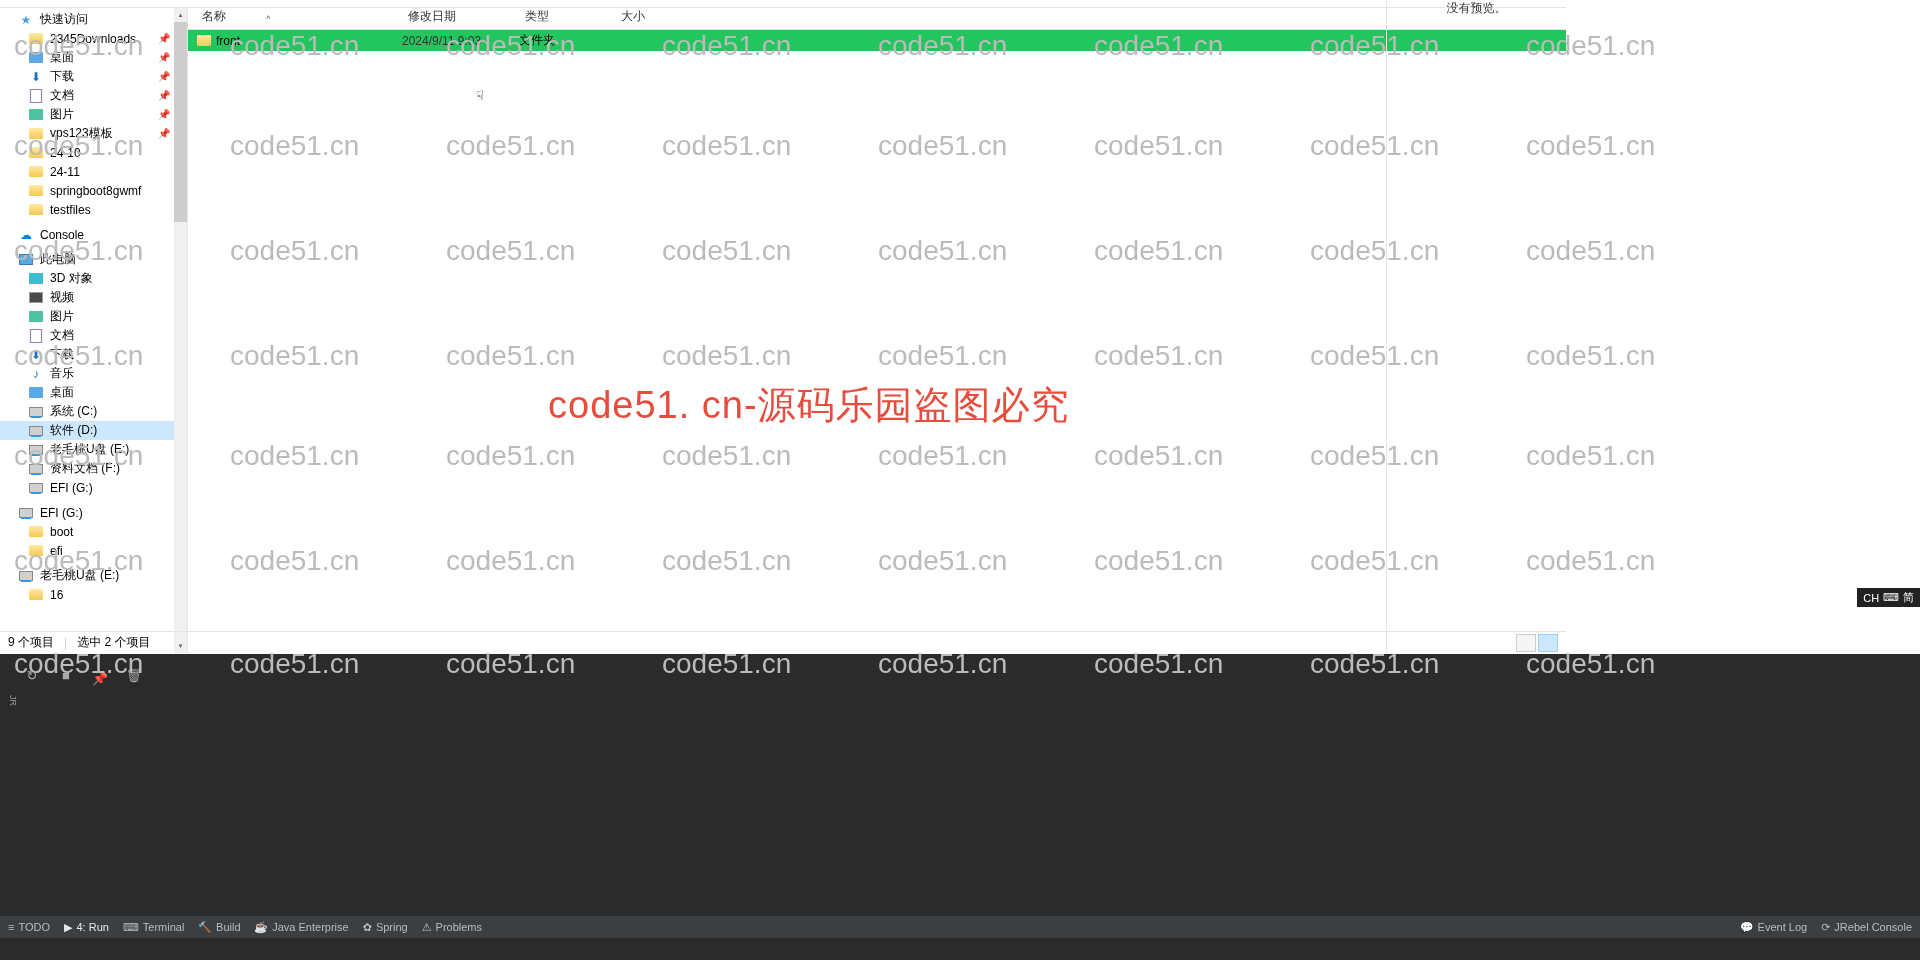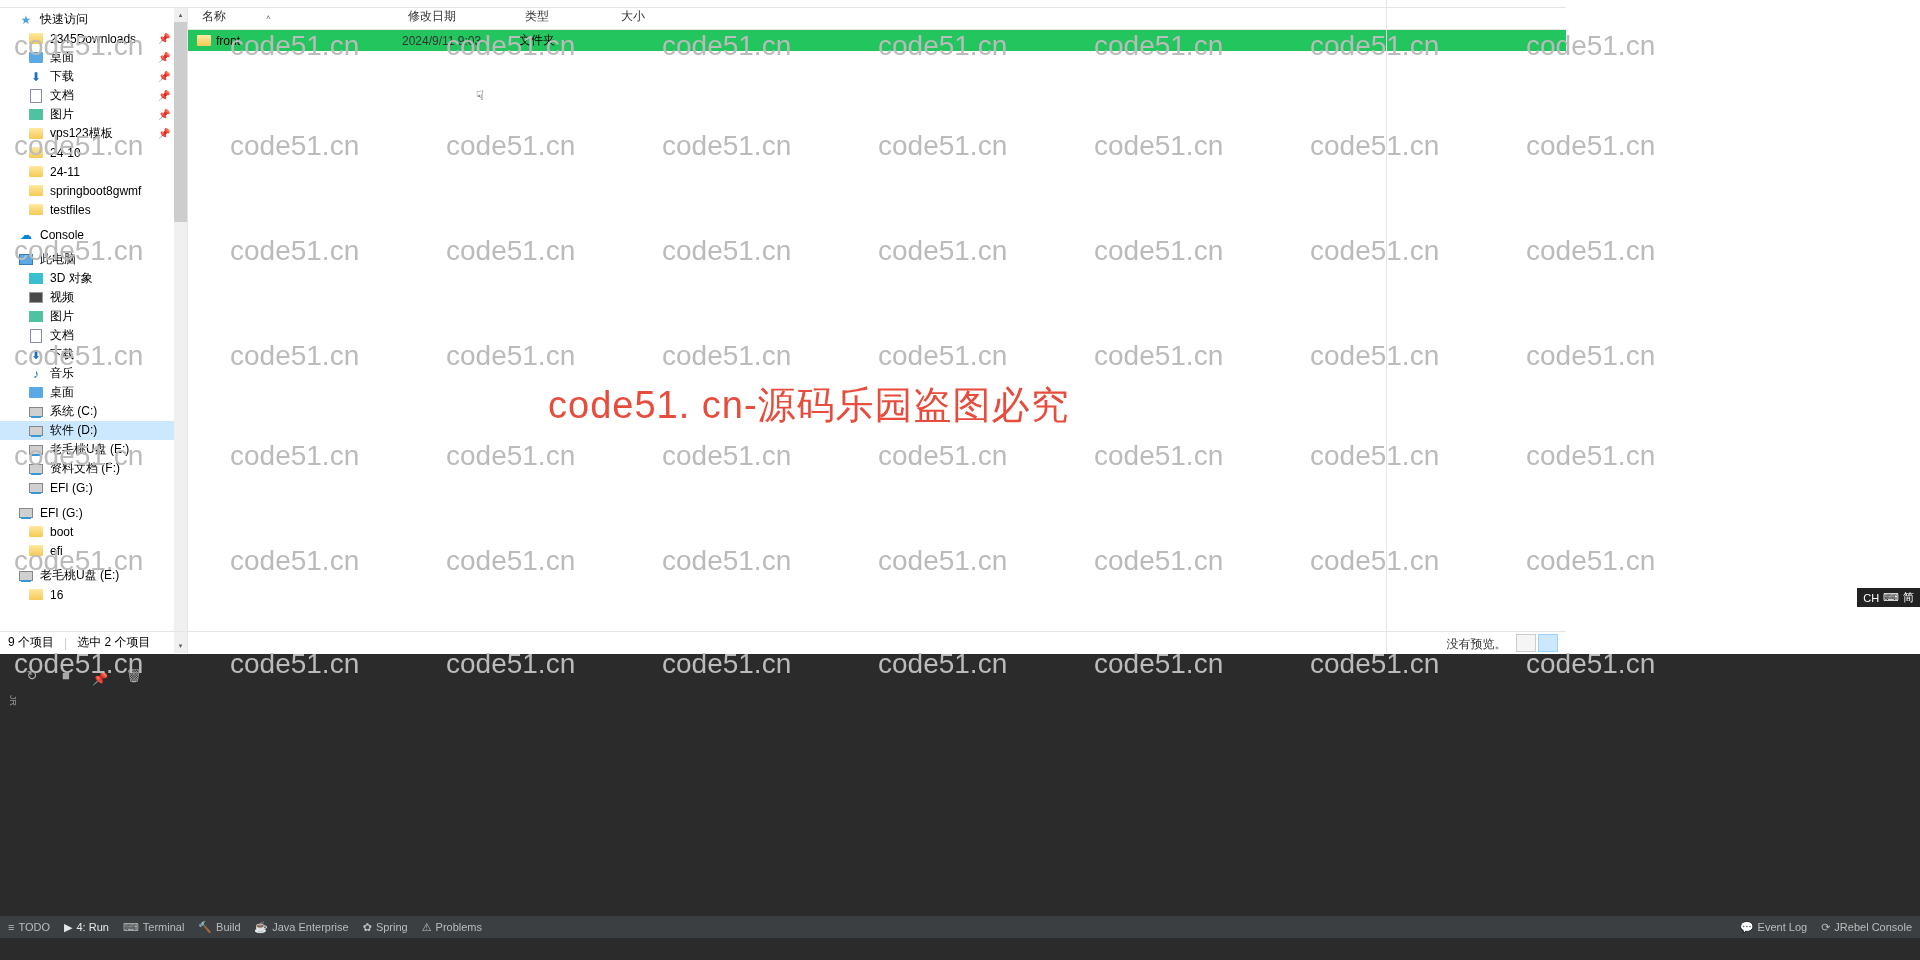"没有预览。" .preview { align-items: flex-end -> flex-start }
